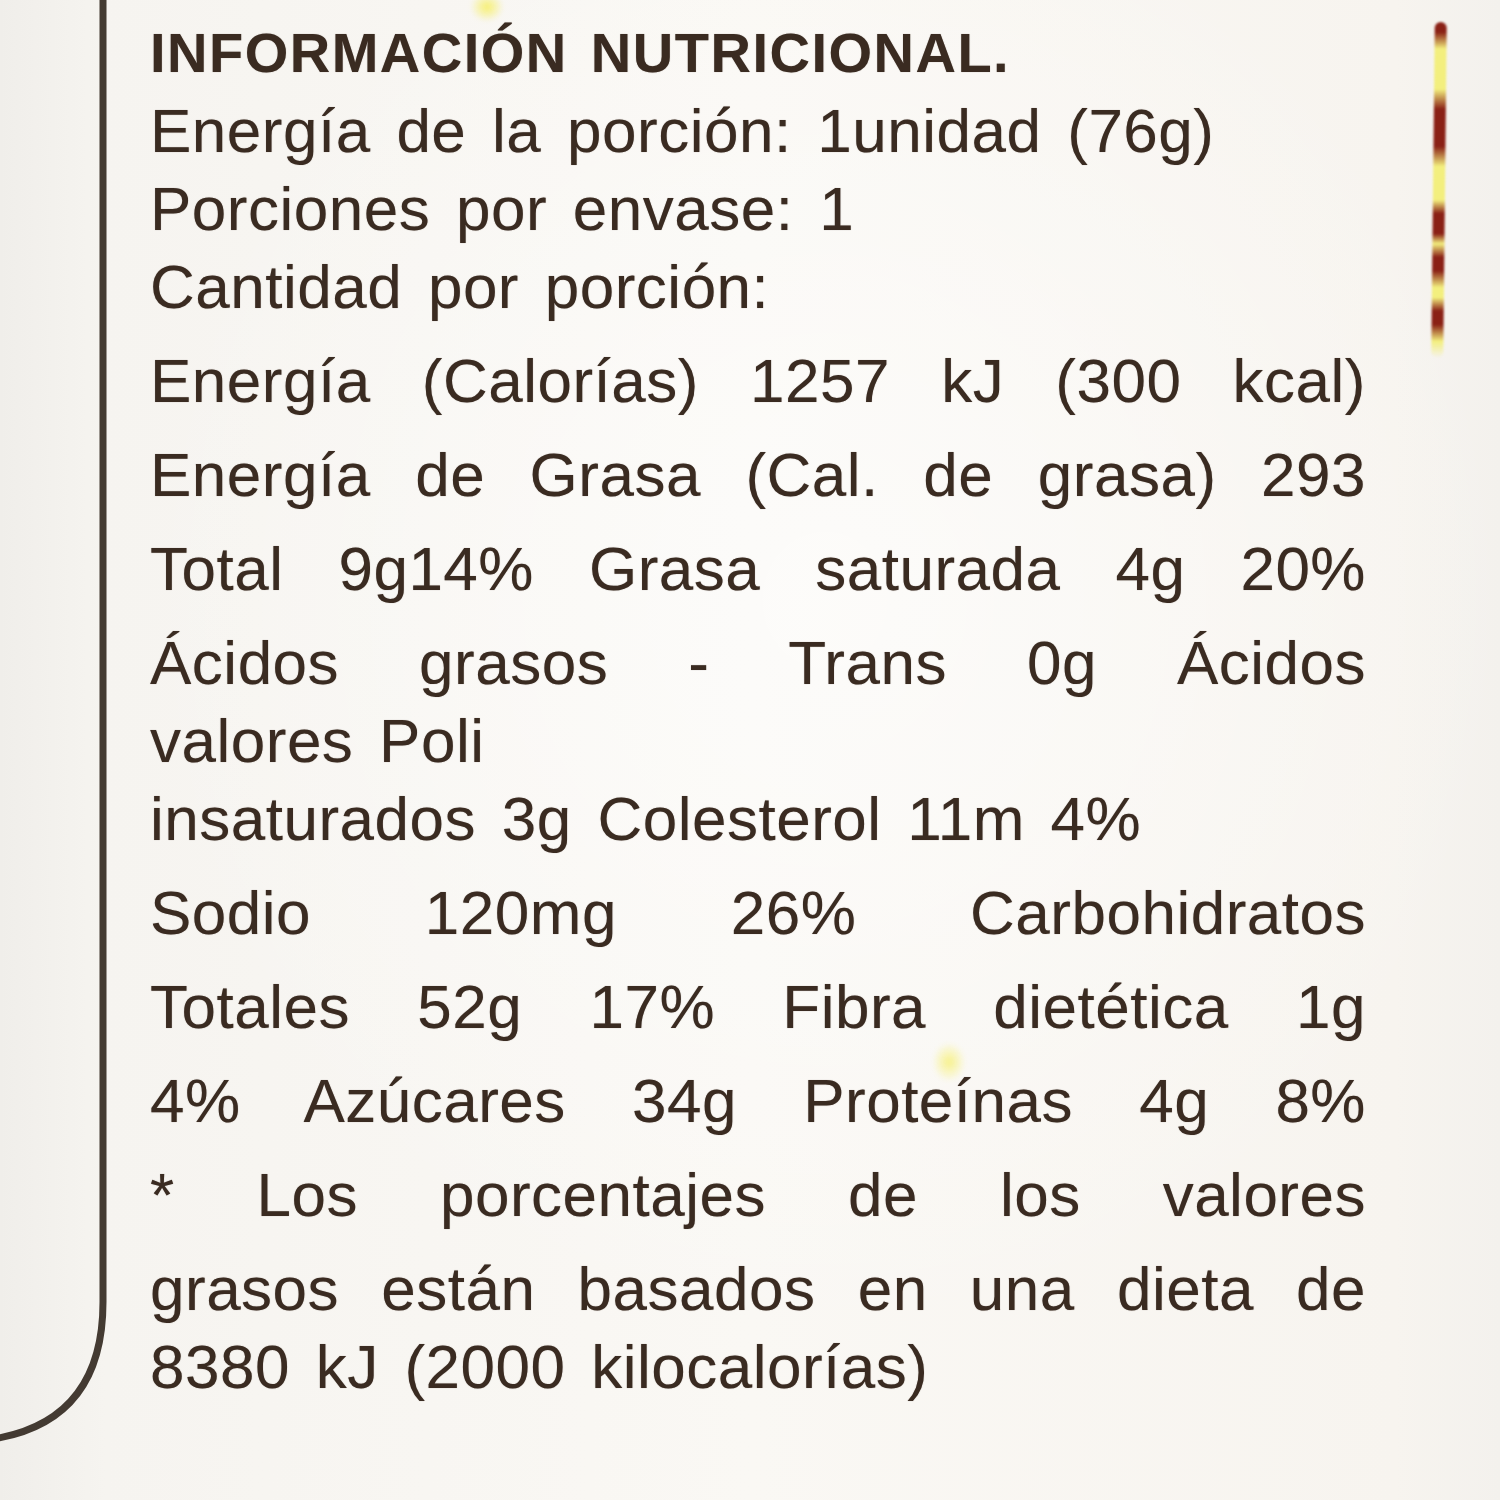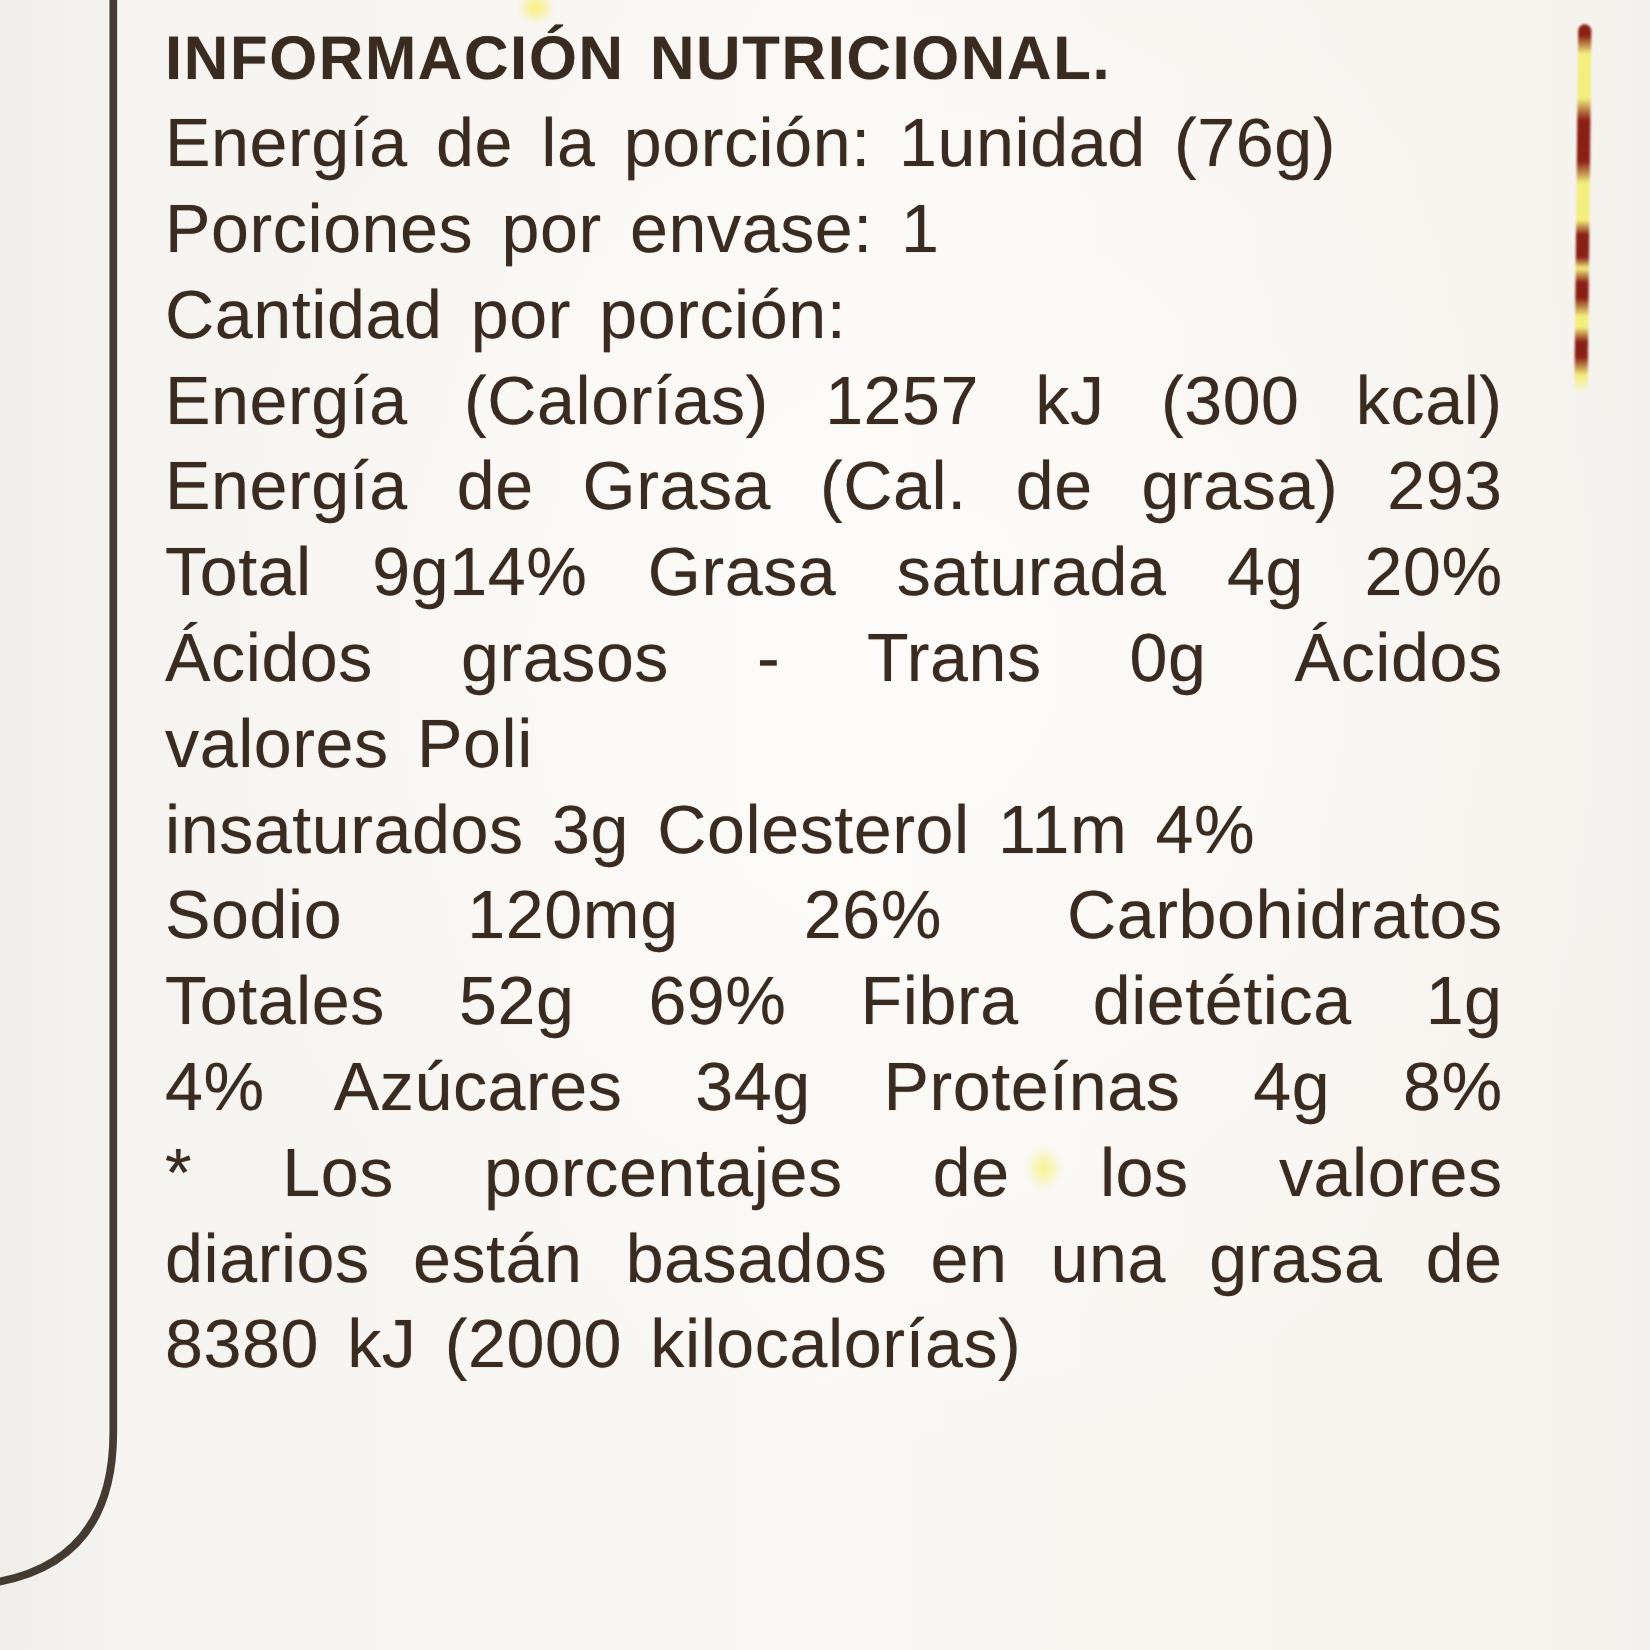"Energía (Calorías) 1257 kJ (300" .line.justify { margin-top: none -> 16px }
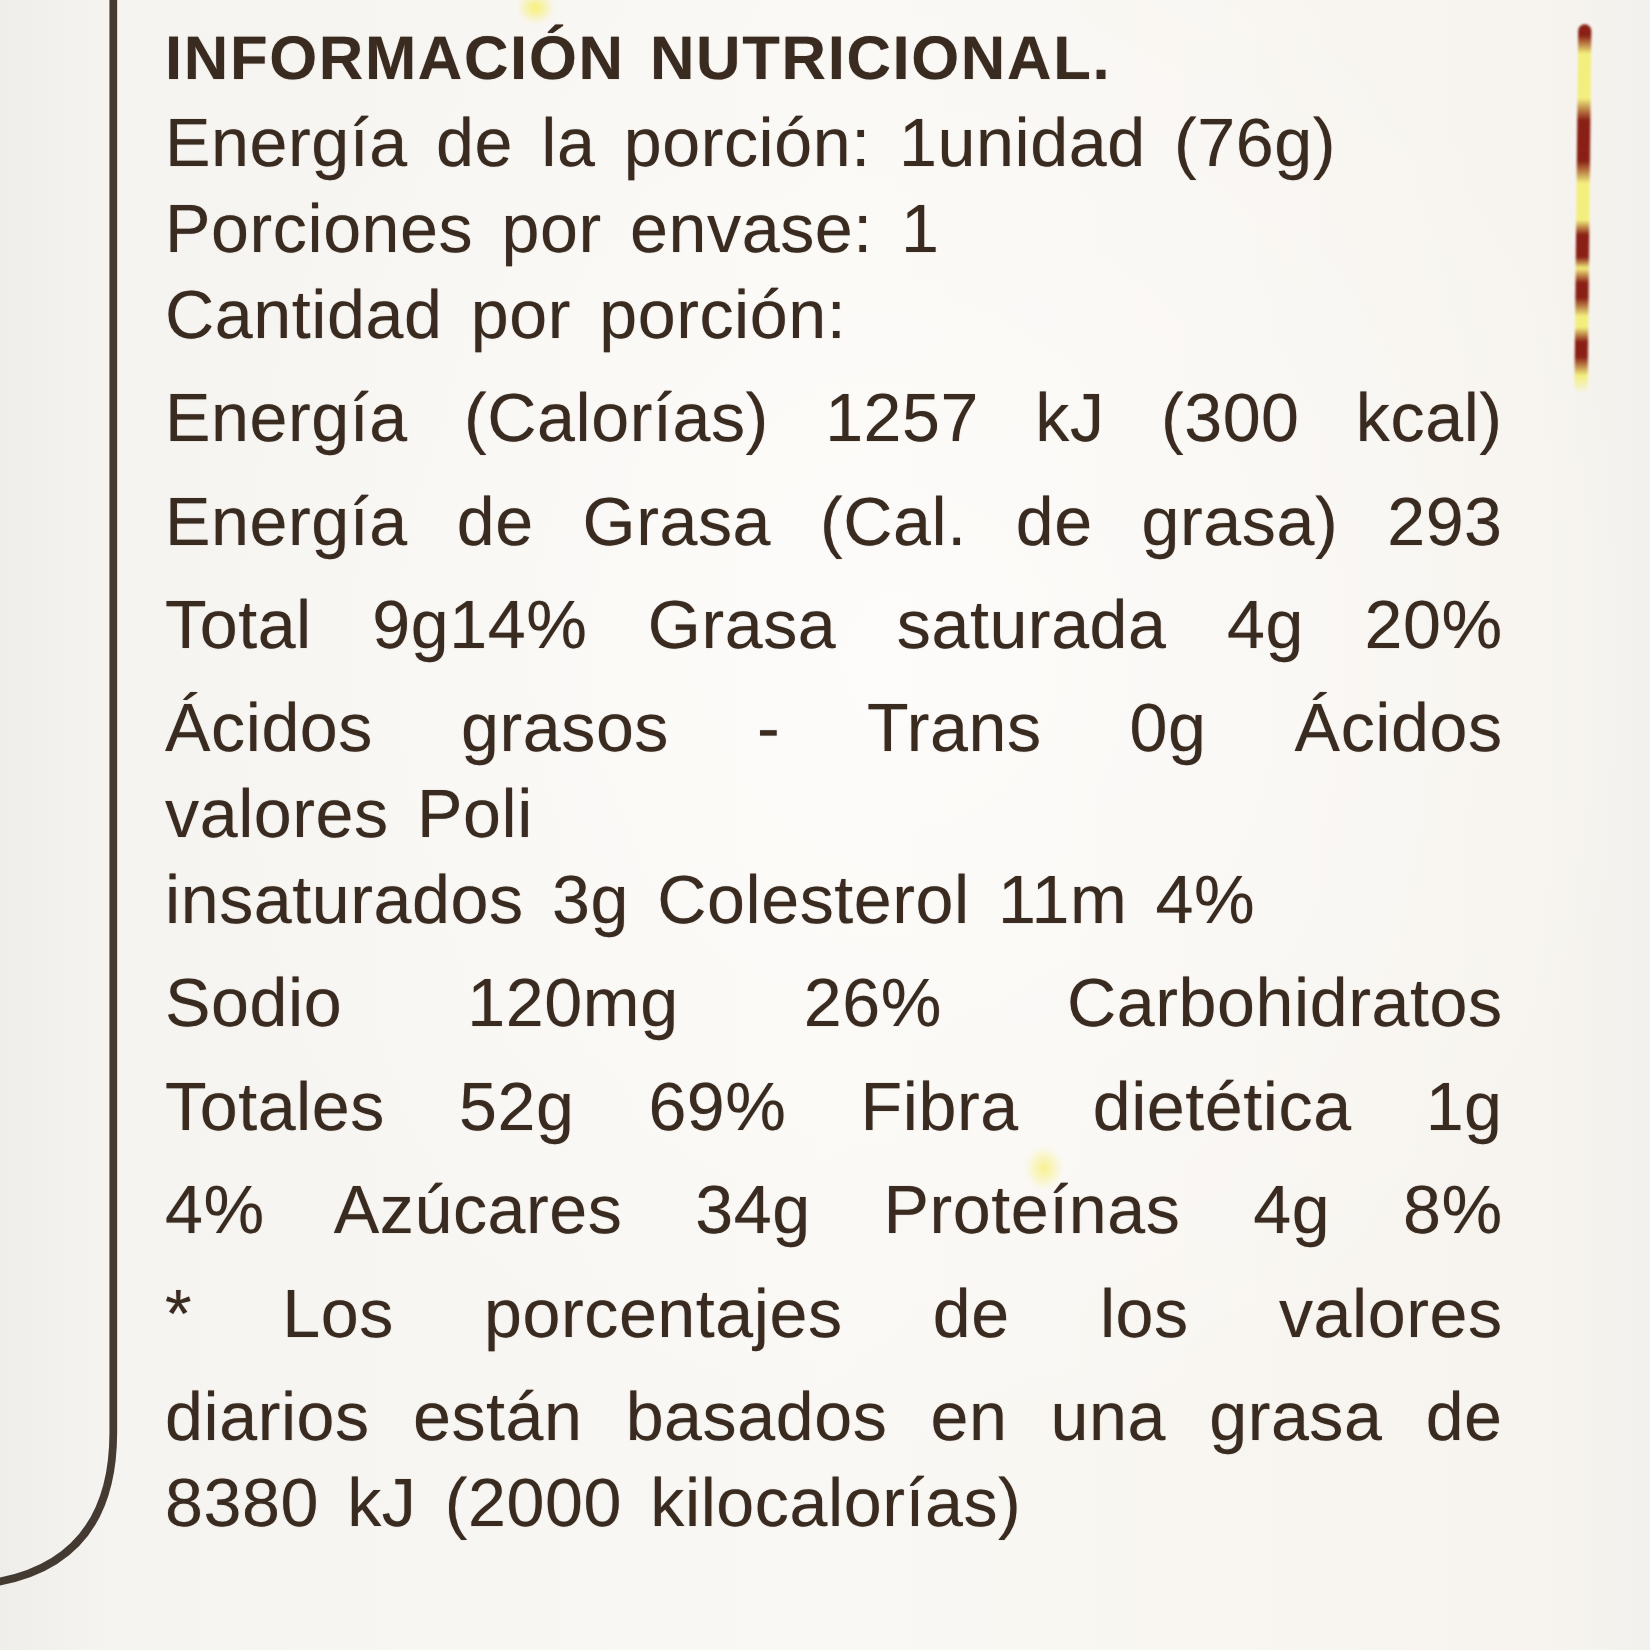"Totales 52g 69% Fibra dietética" div.line { text: 69% -> 17% }
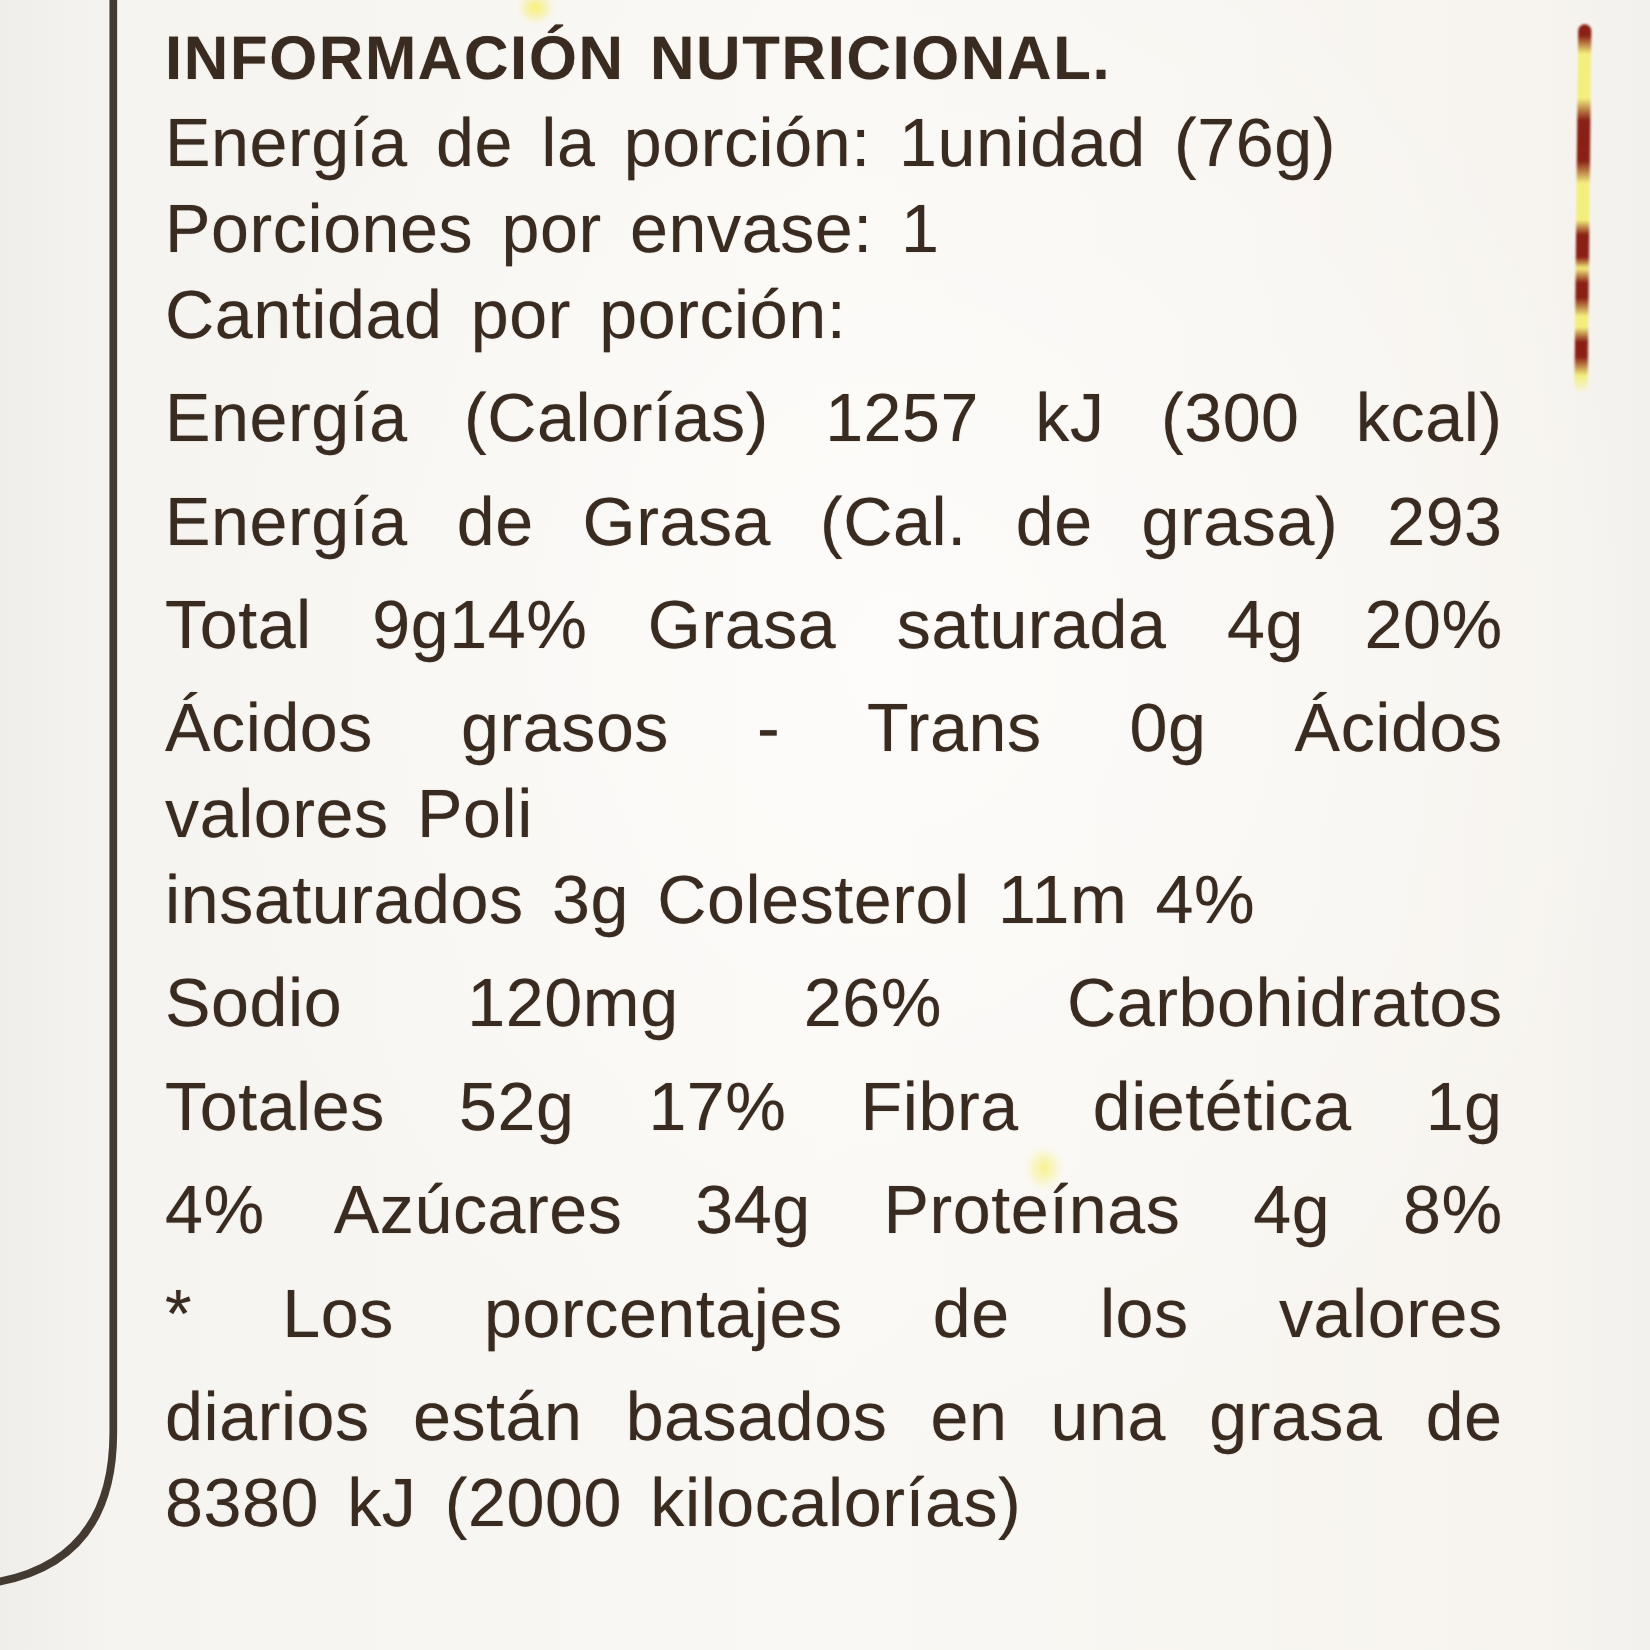"diarios están basados en una" div.line { text: diarios están basados en una grasa -> grasos están basados en una dieta }
